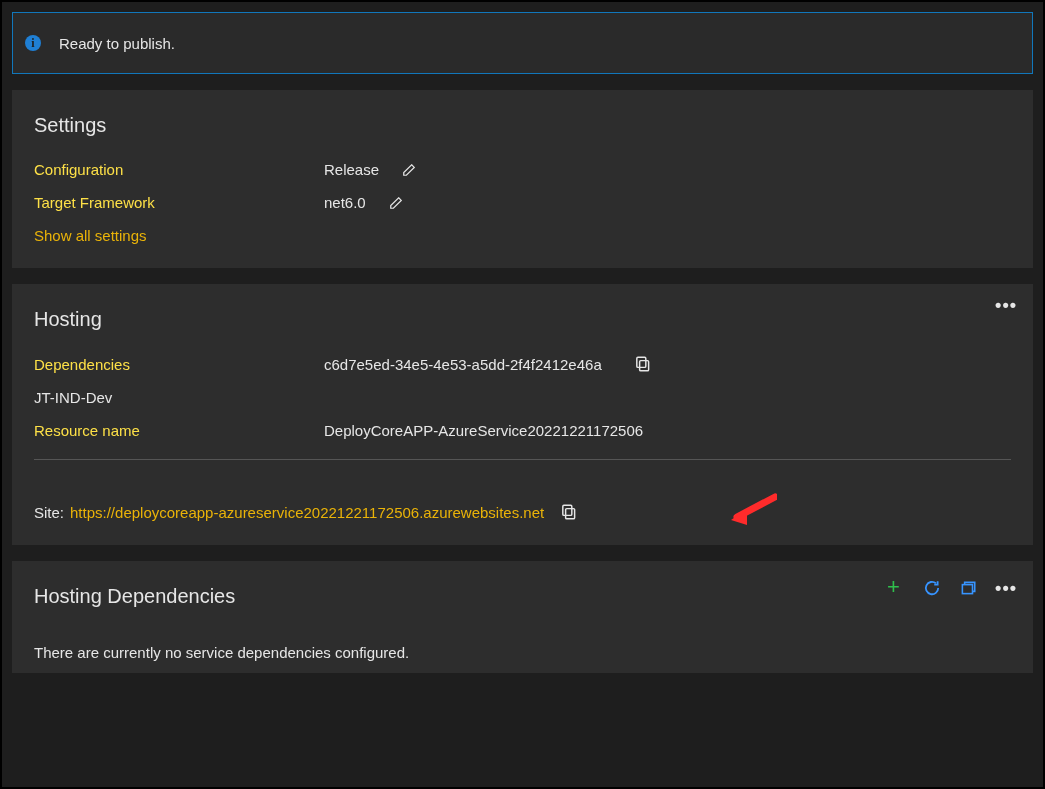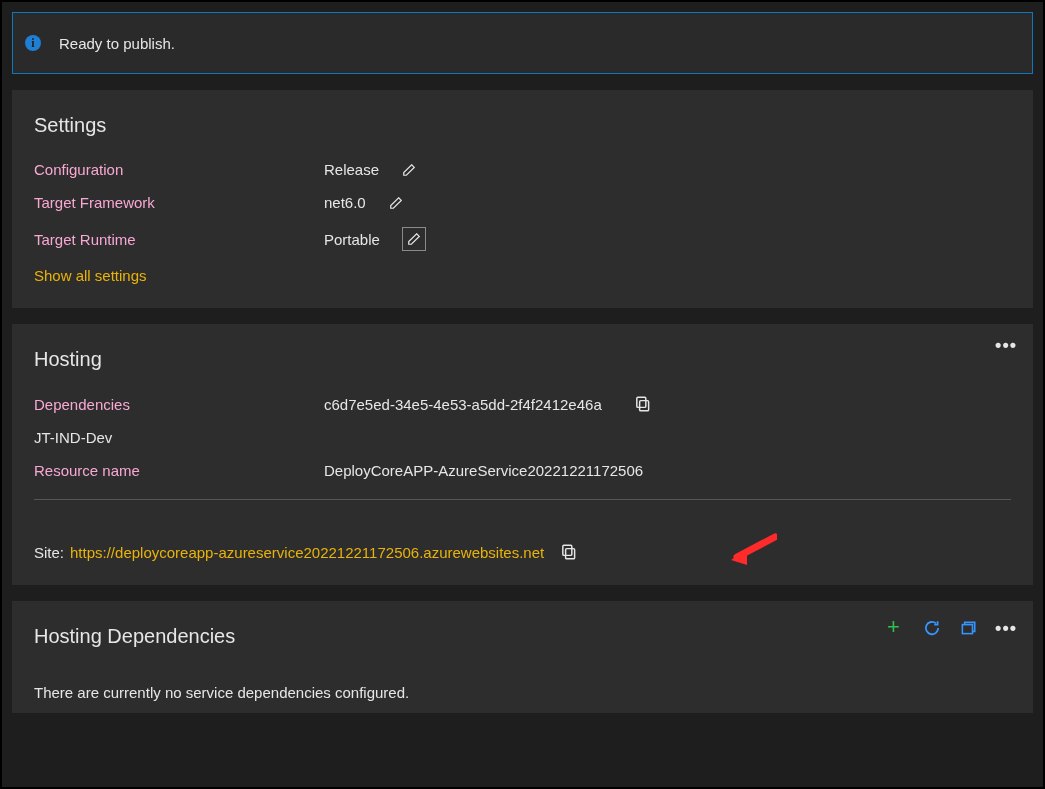"Configuration" .setting-label { color: #f9a8d4 -> #fde047 }
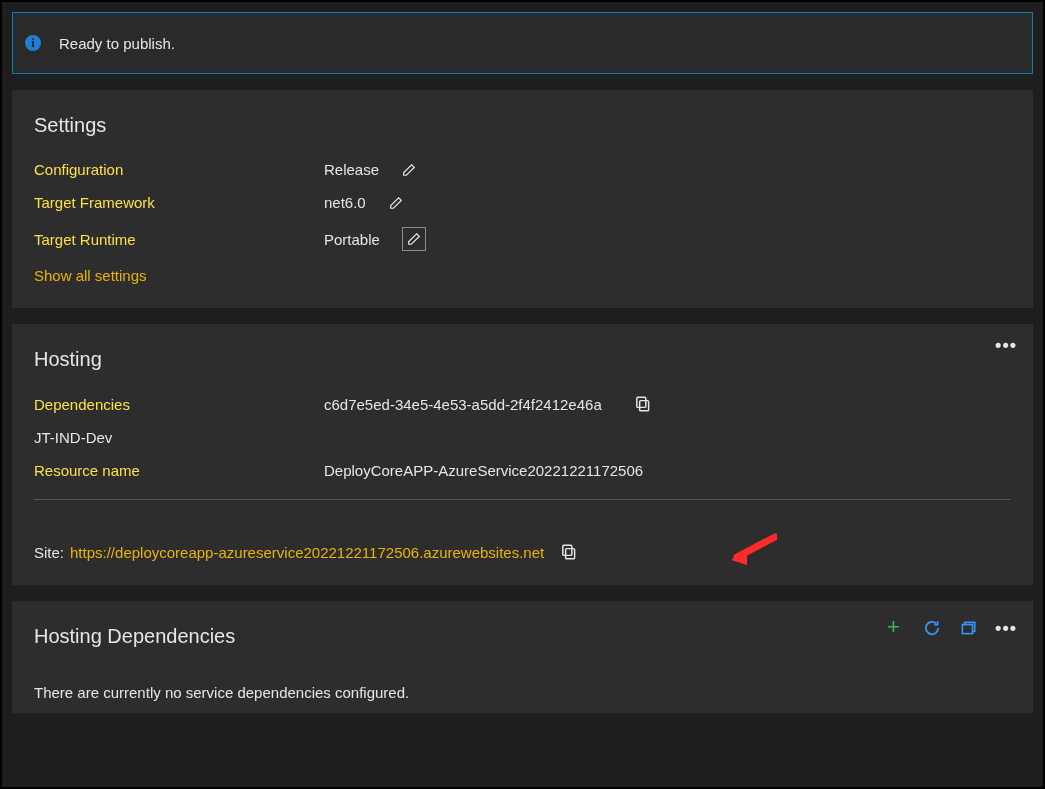"Target Runtime" div.setting-row { html: <div> <div>Target Runtime</div> <div> <span>Portable</span> <span> <svg> <path></path> </svg> </span> </div> </div> -> none }
